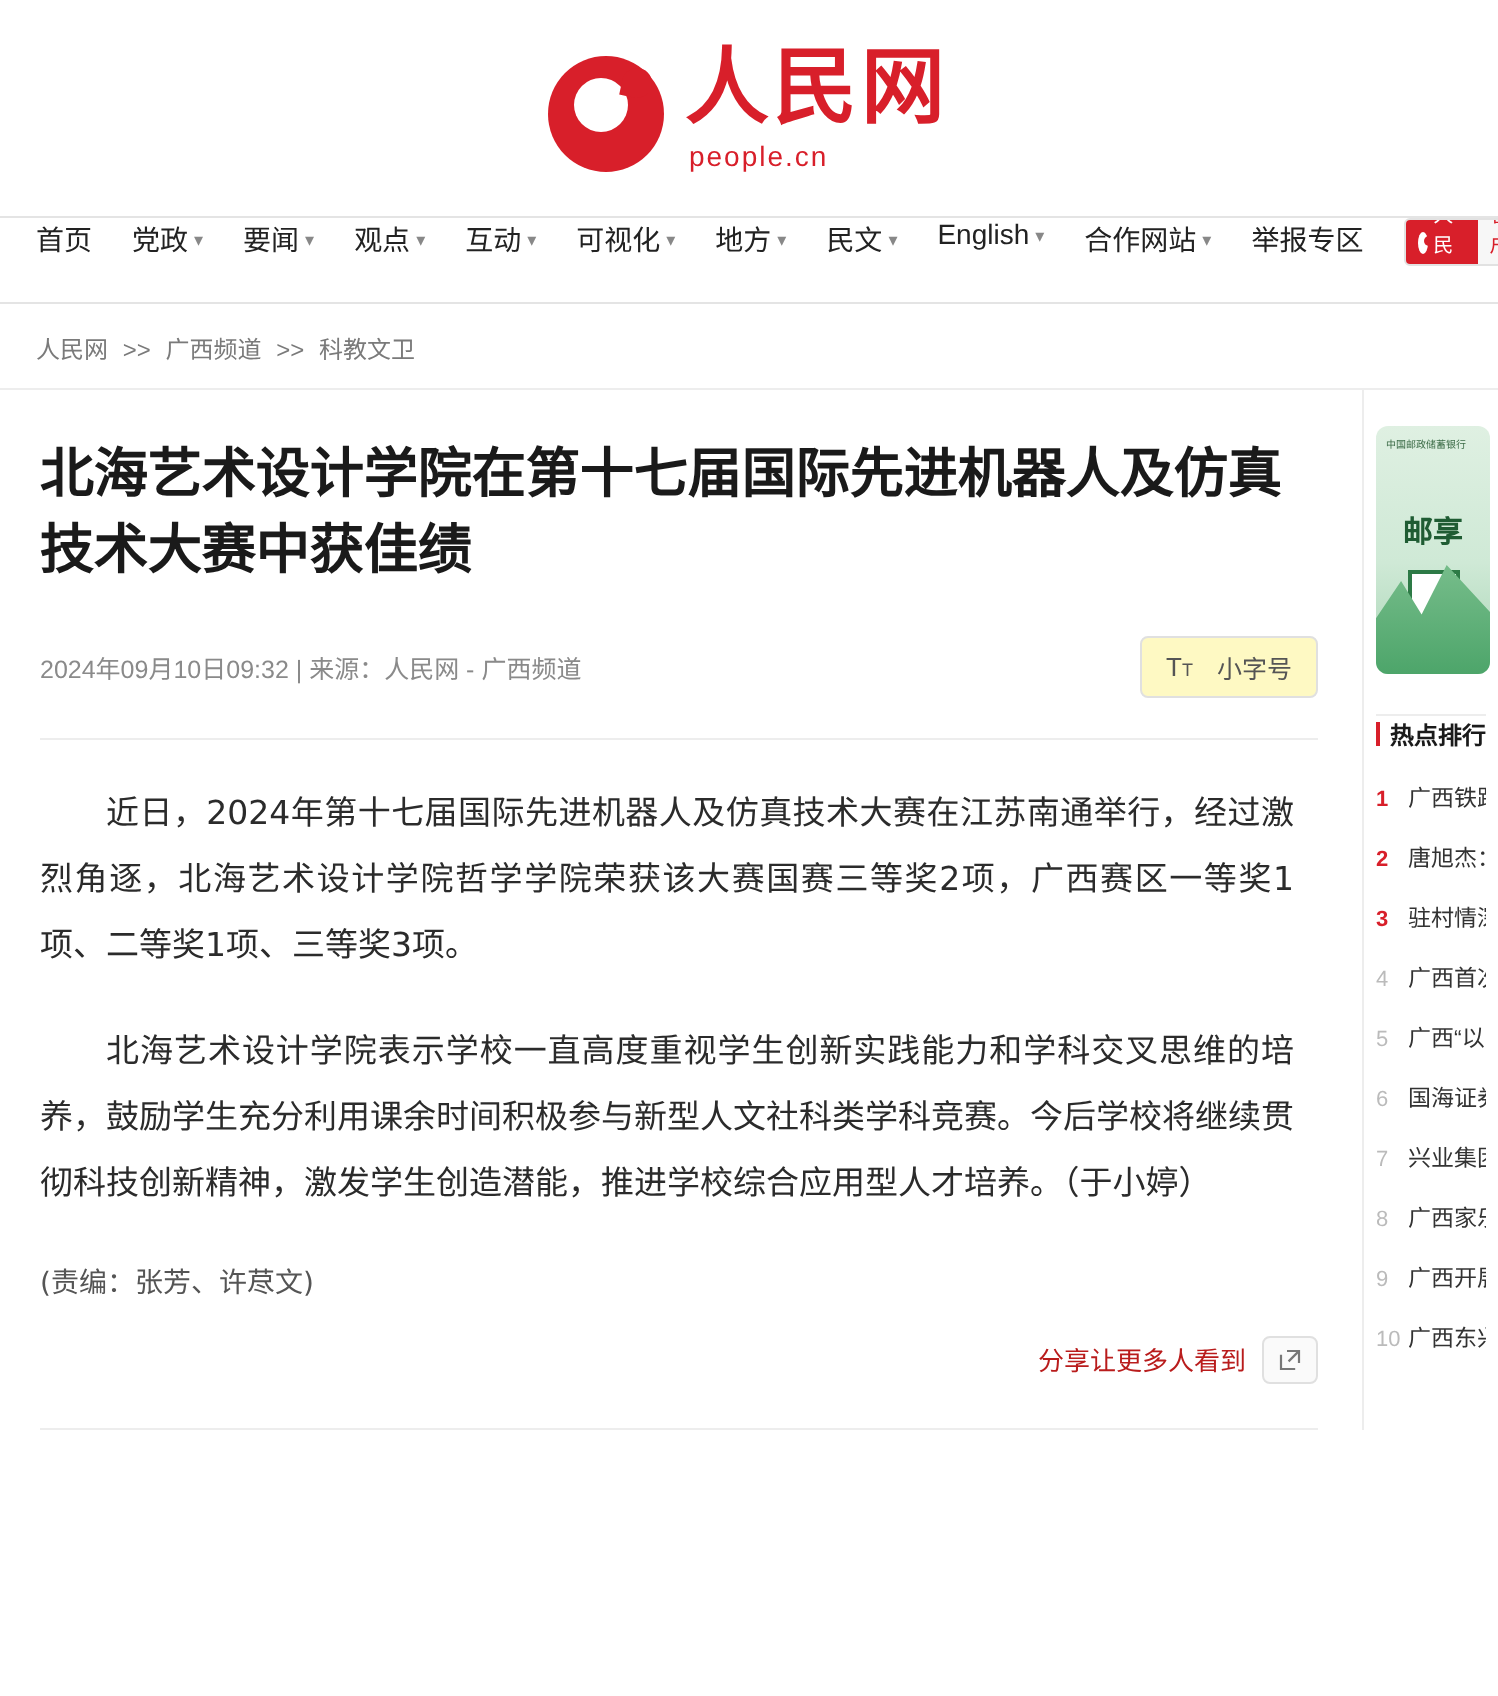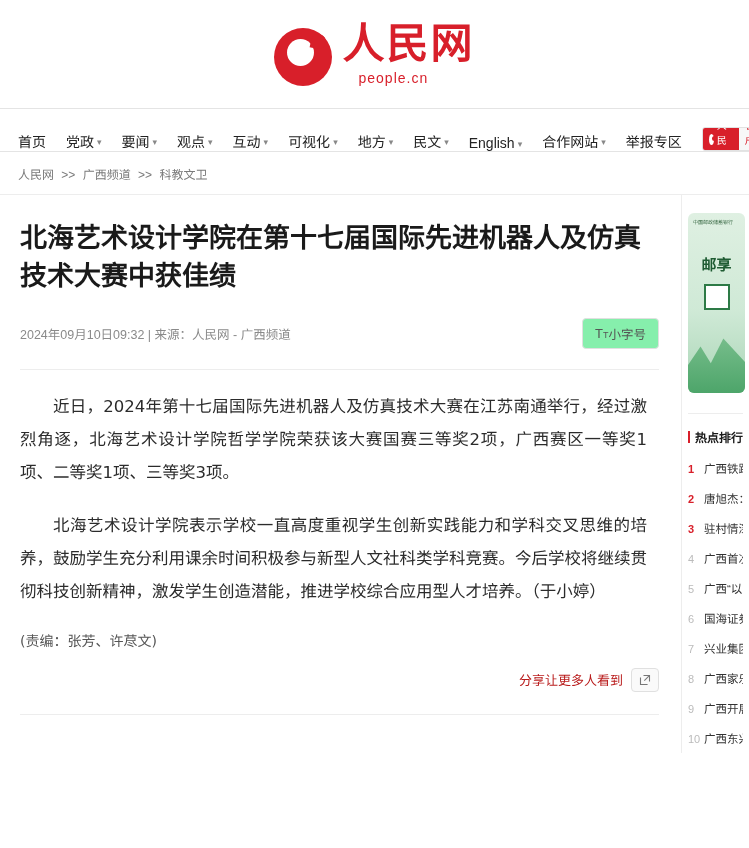"people.cn" .logo-en { margin-left: 16px -> 2px }
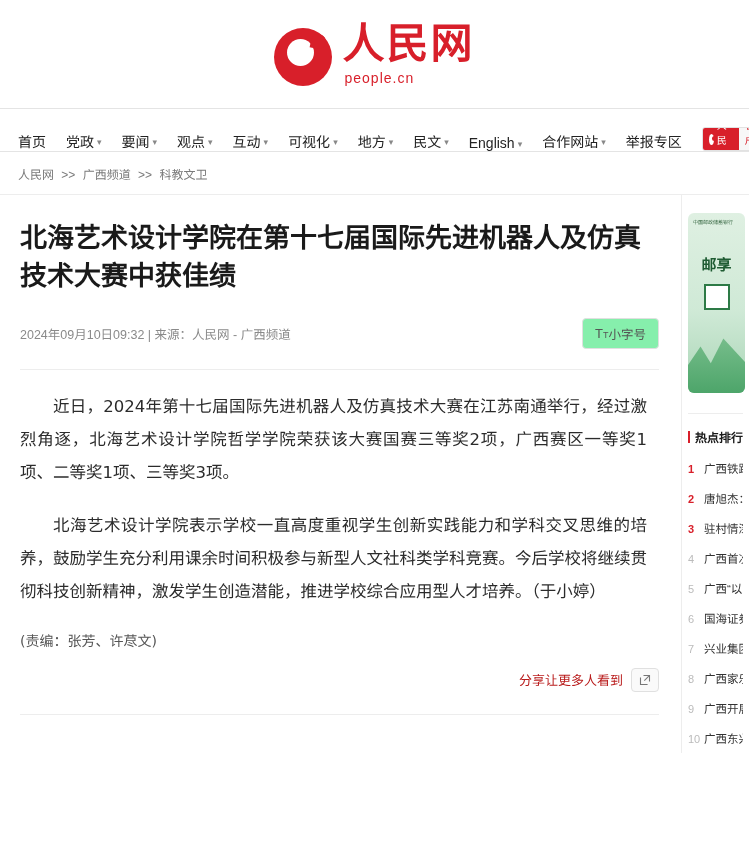"首页" .nav { align-items: flex-end -> flex-start }
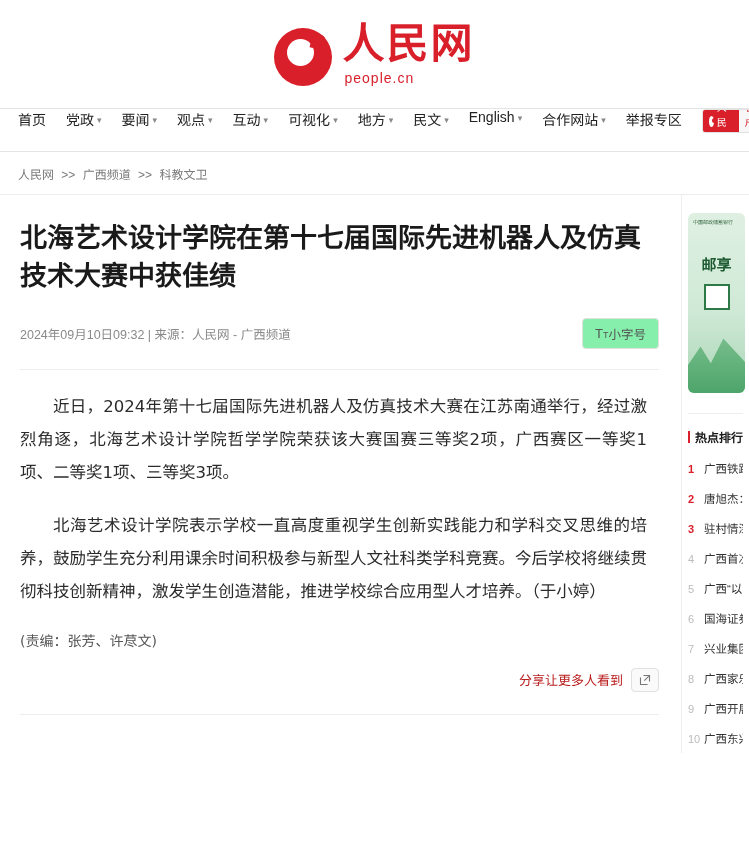"邮享" .ad-card { height: 180px -> 124px }
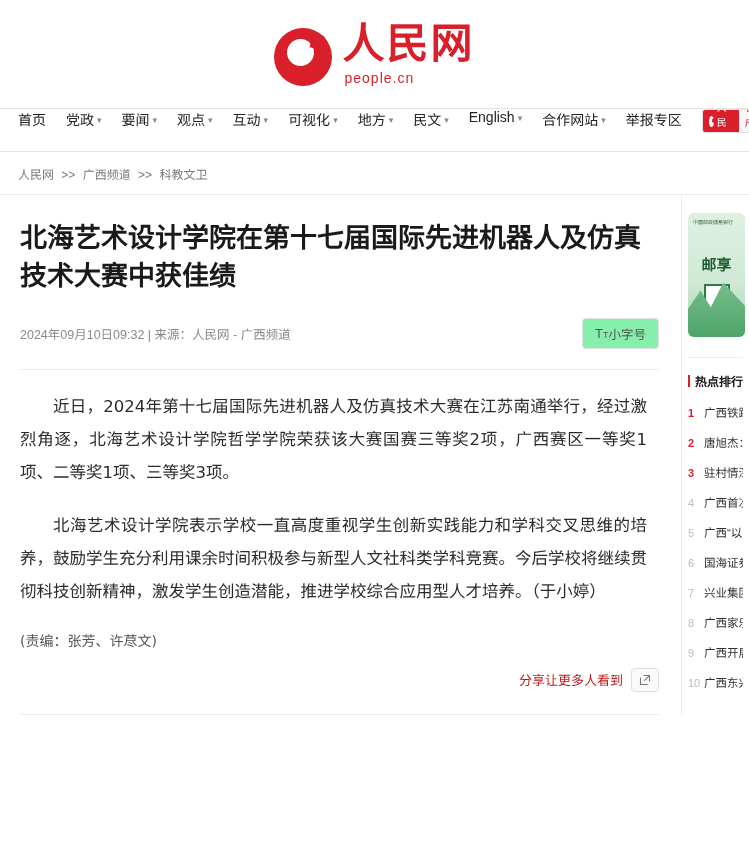"TT" .fontsize-btn { background: #86efac -> #fef9c3; gap: 0 -> 12px }
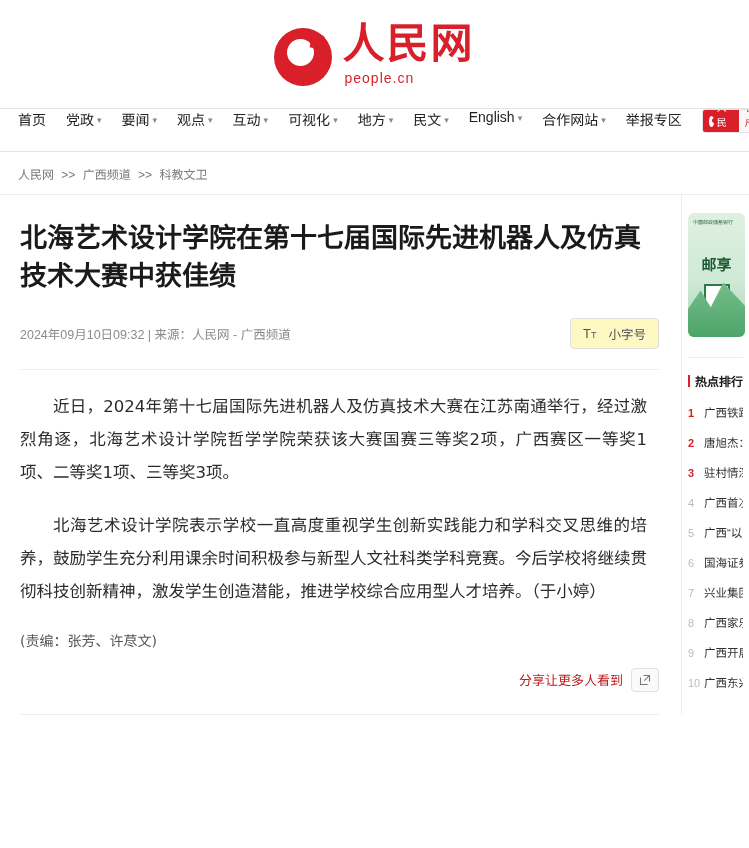"热点排行" .rank-head { padding-top: 14px -> none }
